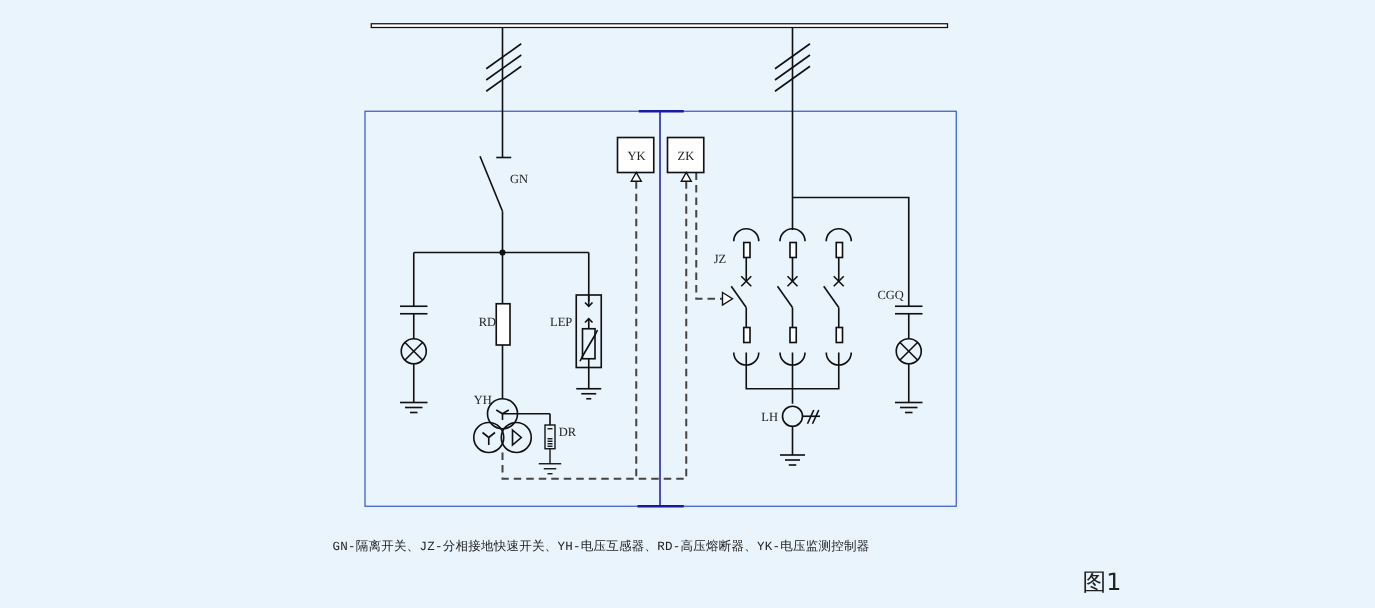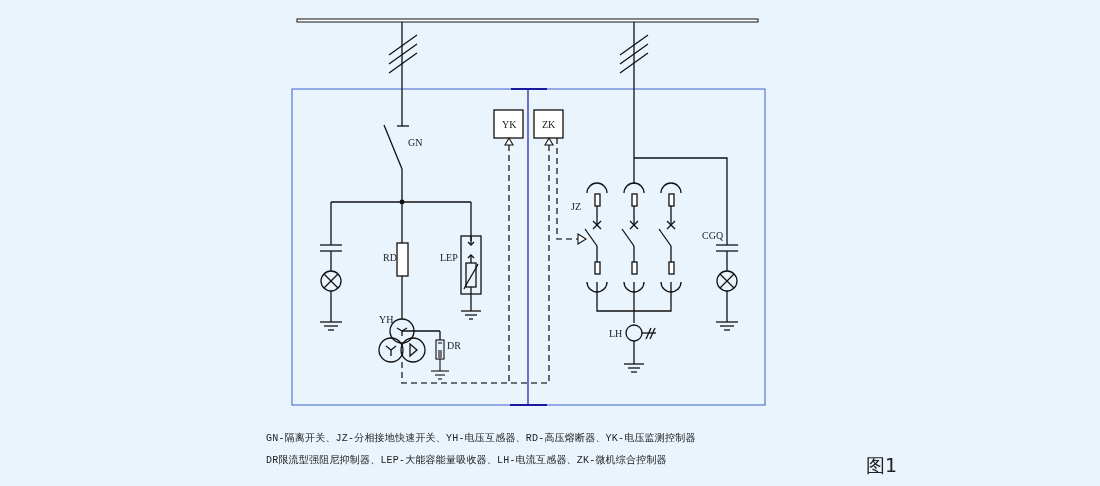"DR限流型强阻尼抑制器、LEP-大能容能量吸收器、LH-电流互感器、ZK-微机综" div { html: <div>DR限流型强阻尼抑制器、LEP-大能容能量吸收器、LH-电流互感器、ZK-微机综合控制器</div> -> none }
